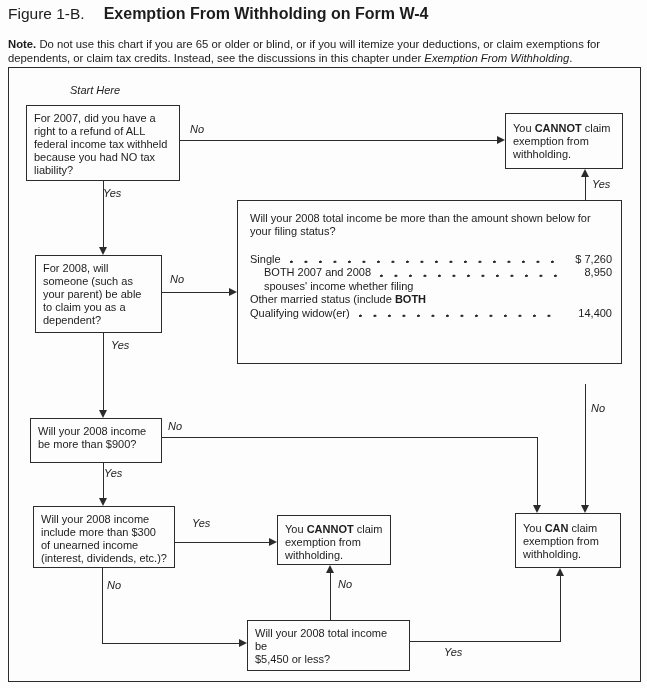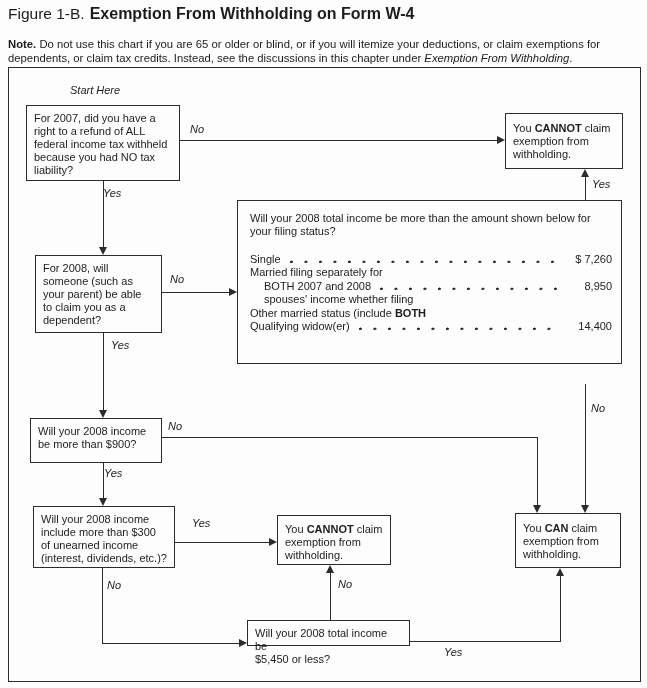"Exemption From Withholding on Form" .title .t-main { margin-left: 5px -> 19px }
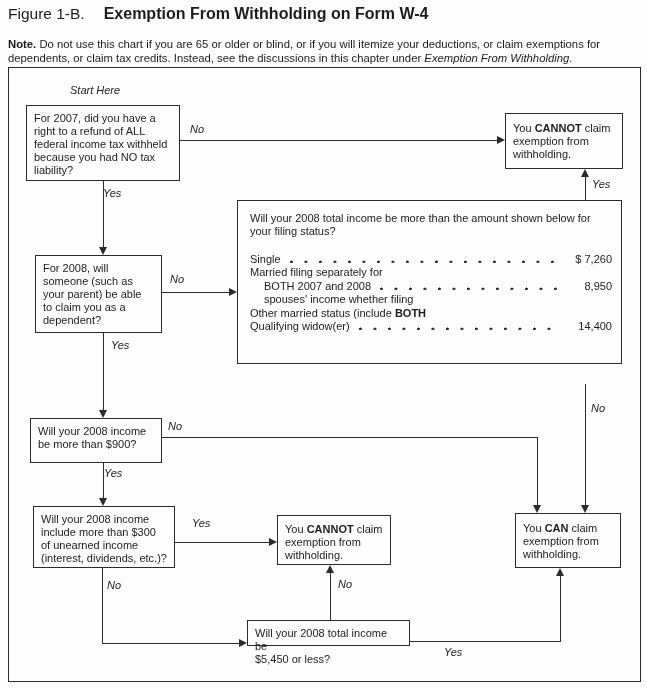"Married filing separately for" div.fs-row { html: <div> <span>Married filing separately for</span> </div> -> none }
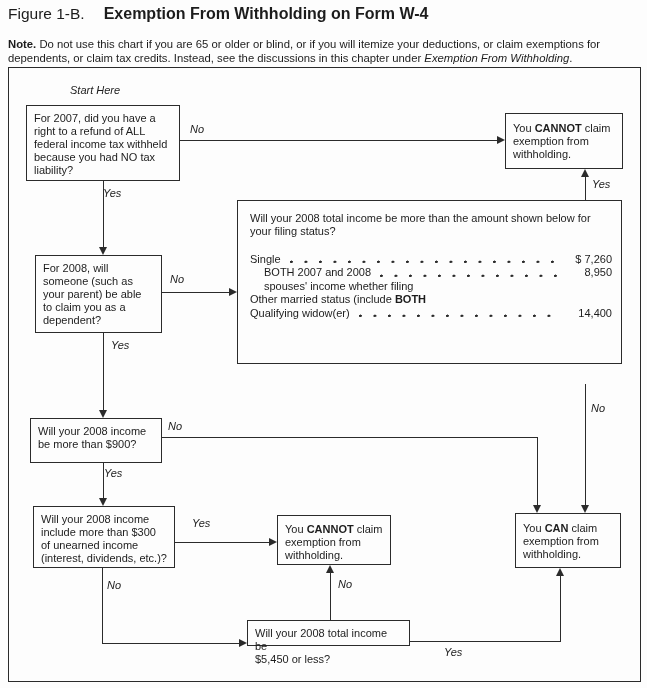"Will your 2008 total income be" #box-5450 { height: 26px -> 51px }
